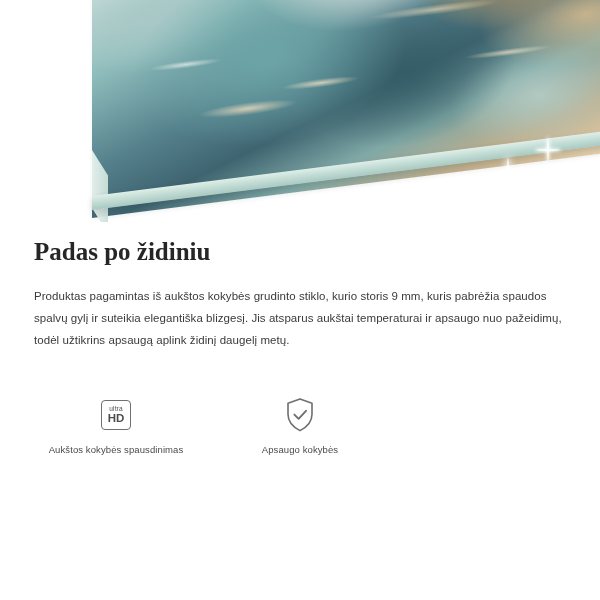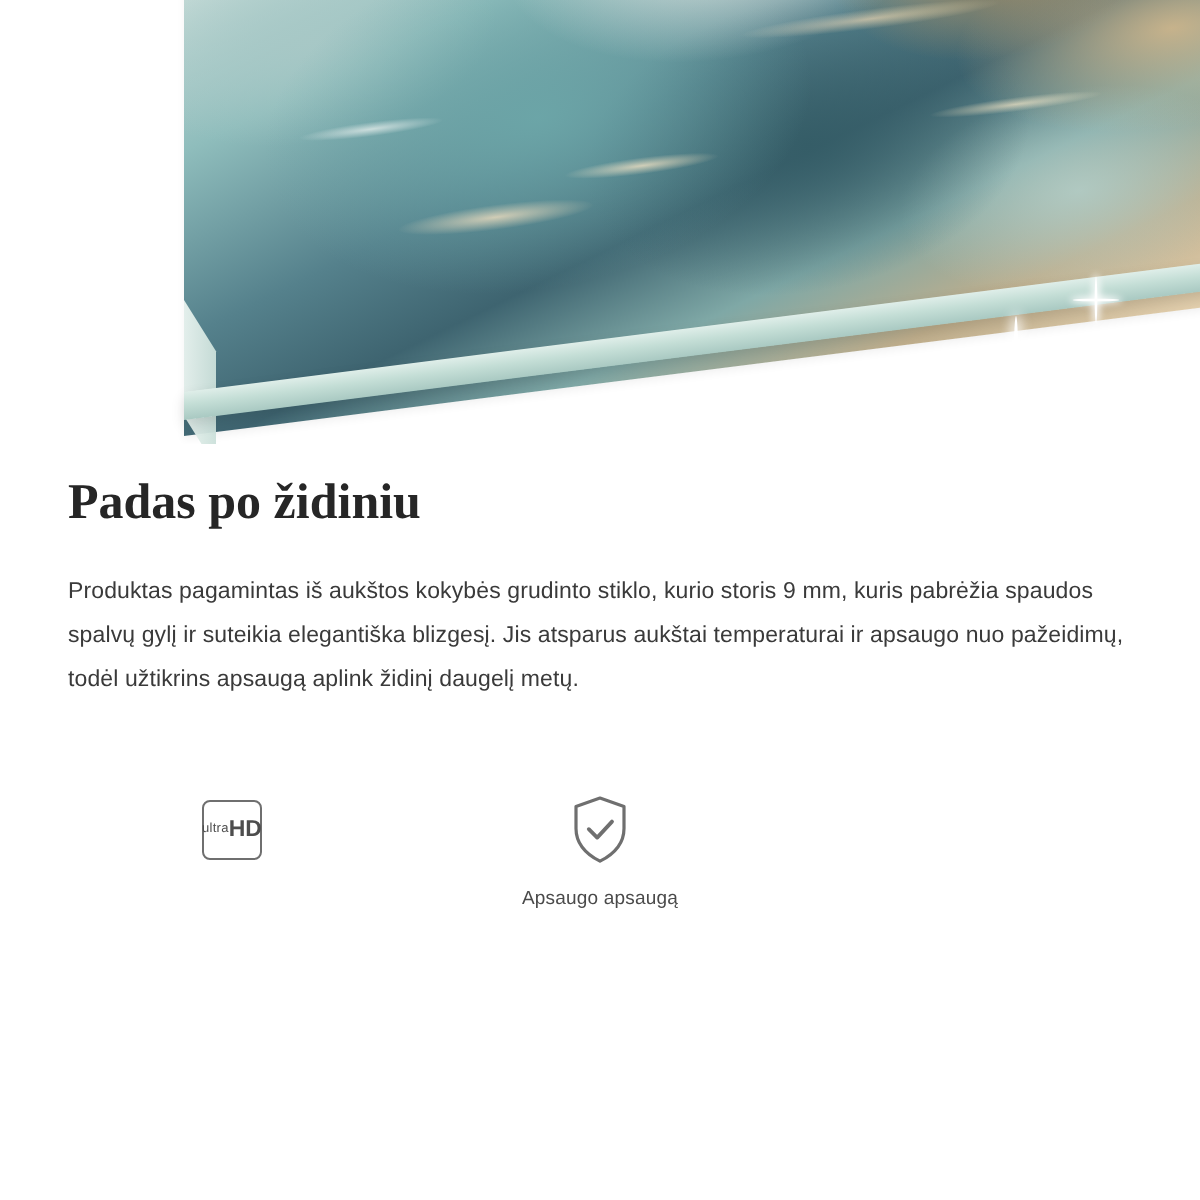"HD" .ultrahd-box { flex-direction: none -> column }
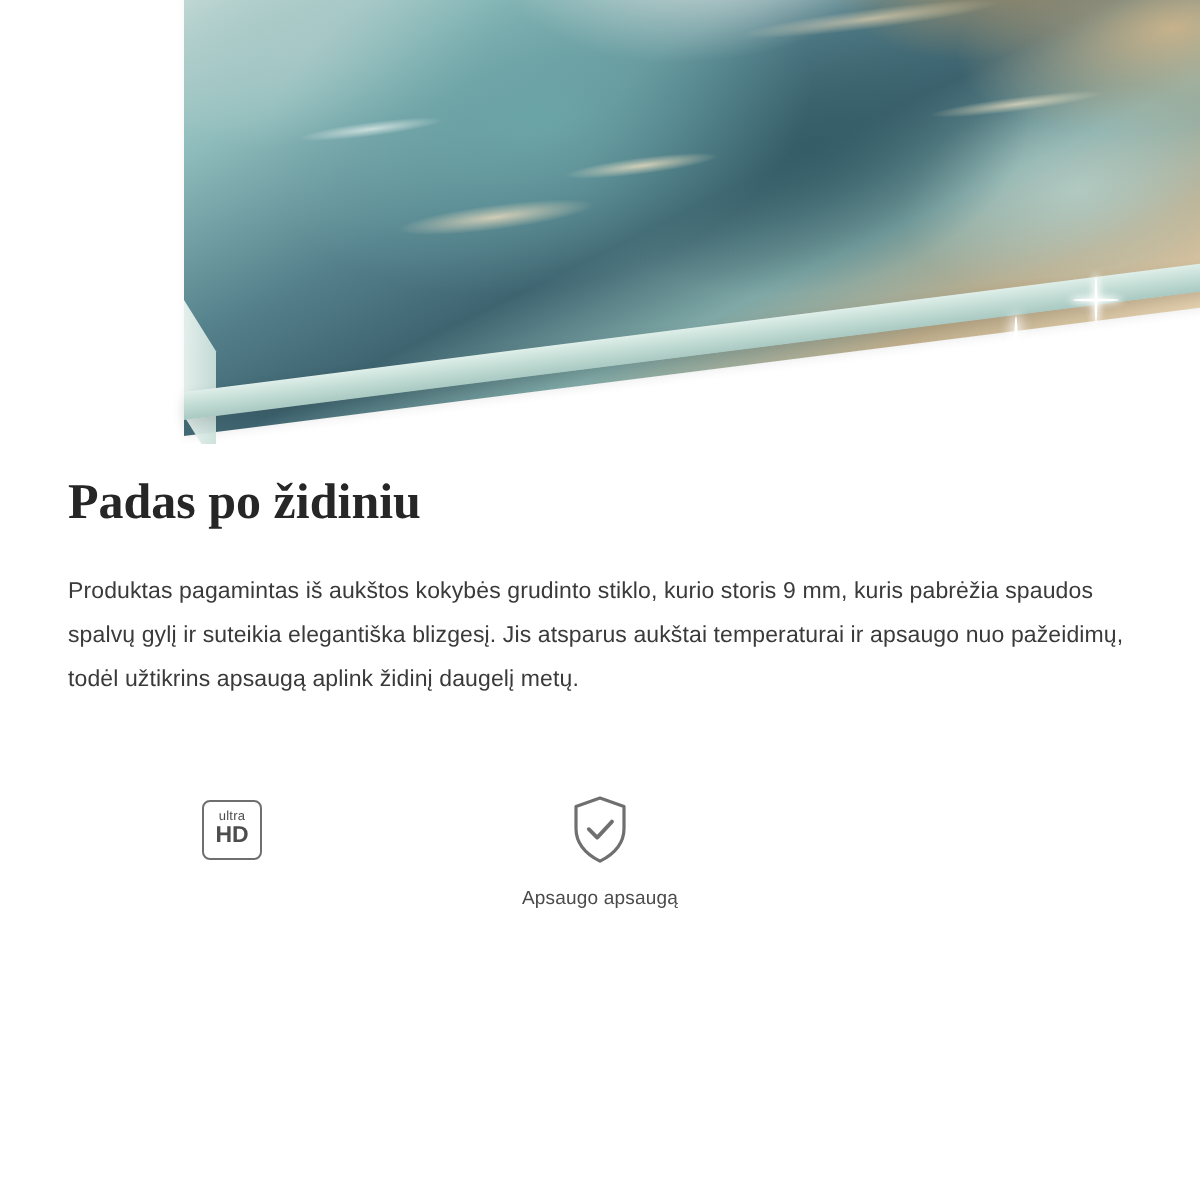"Aukštos kokybės spausdinimas" div.feature-label { html: none -> <div>Aukštos kokybės spausdinimas</div> }
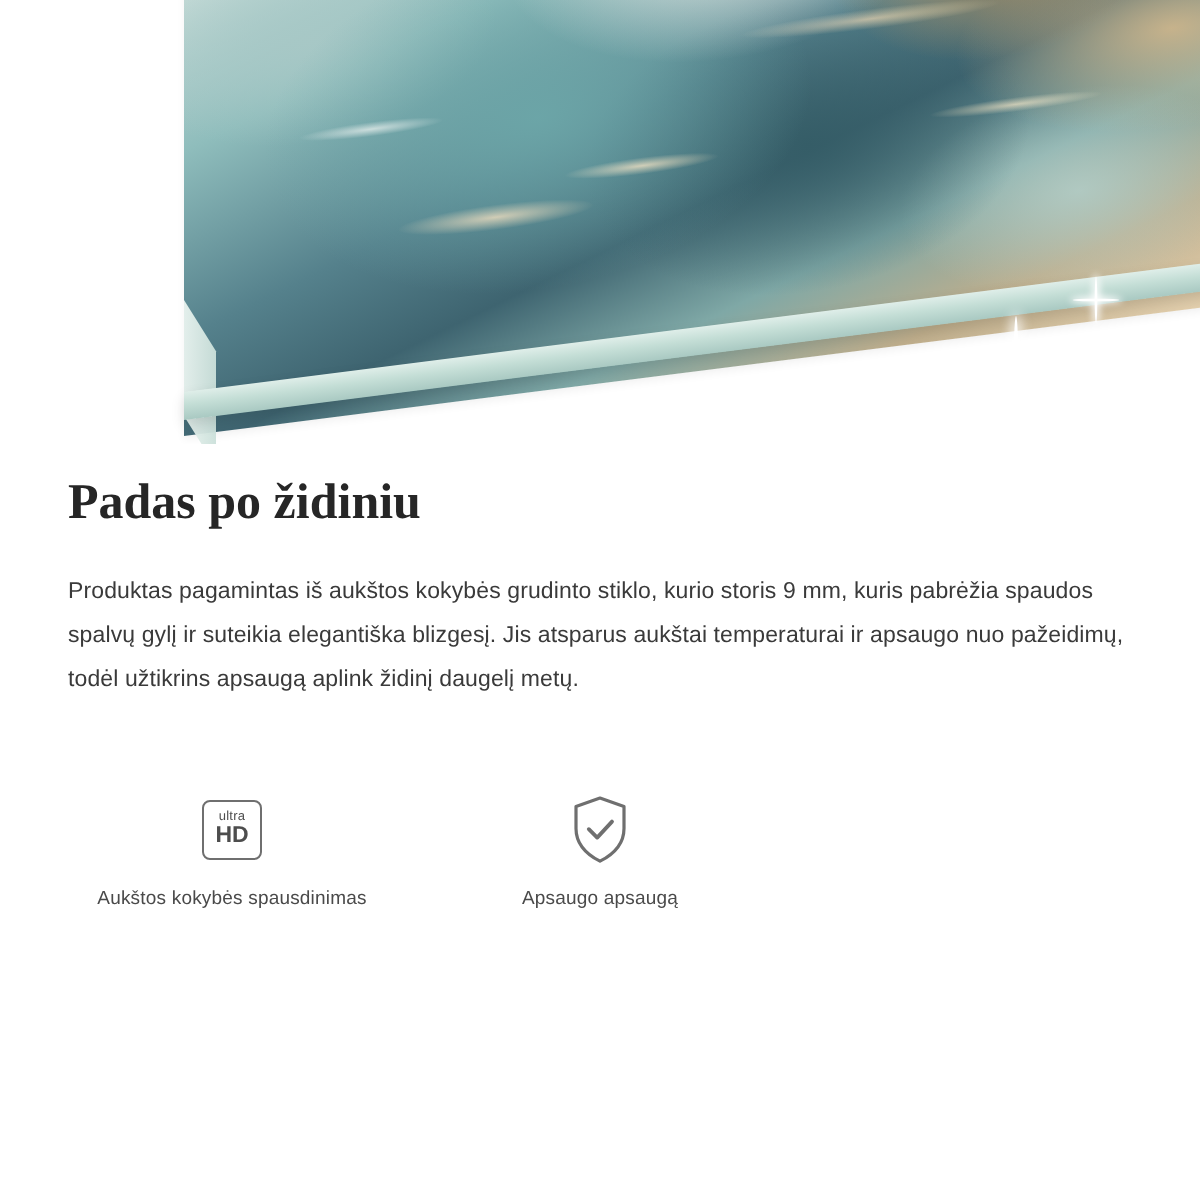"Apsaugo apsaugą" div.feature-label { text: apsaugą -> kokybės }
